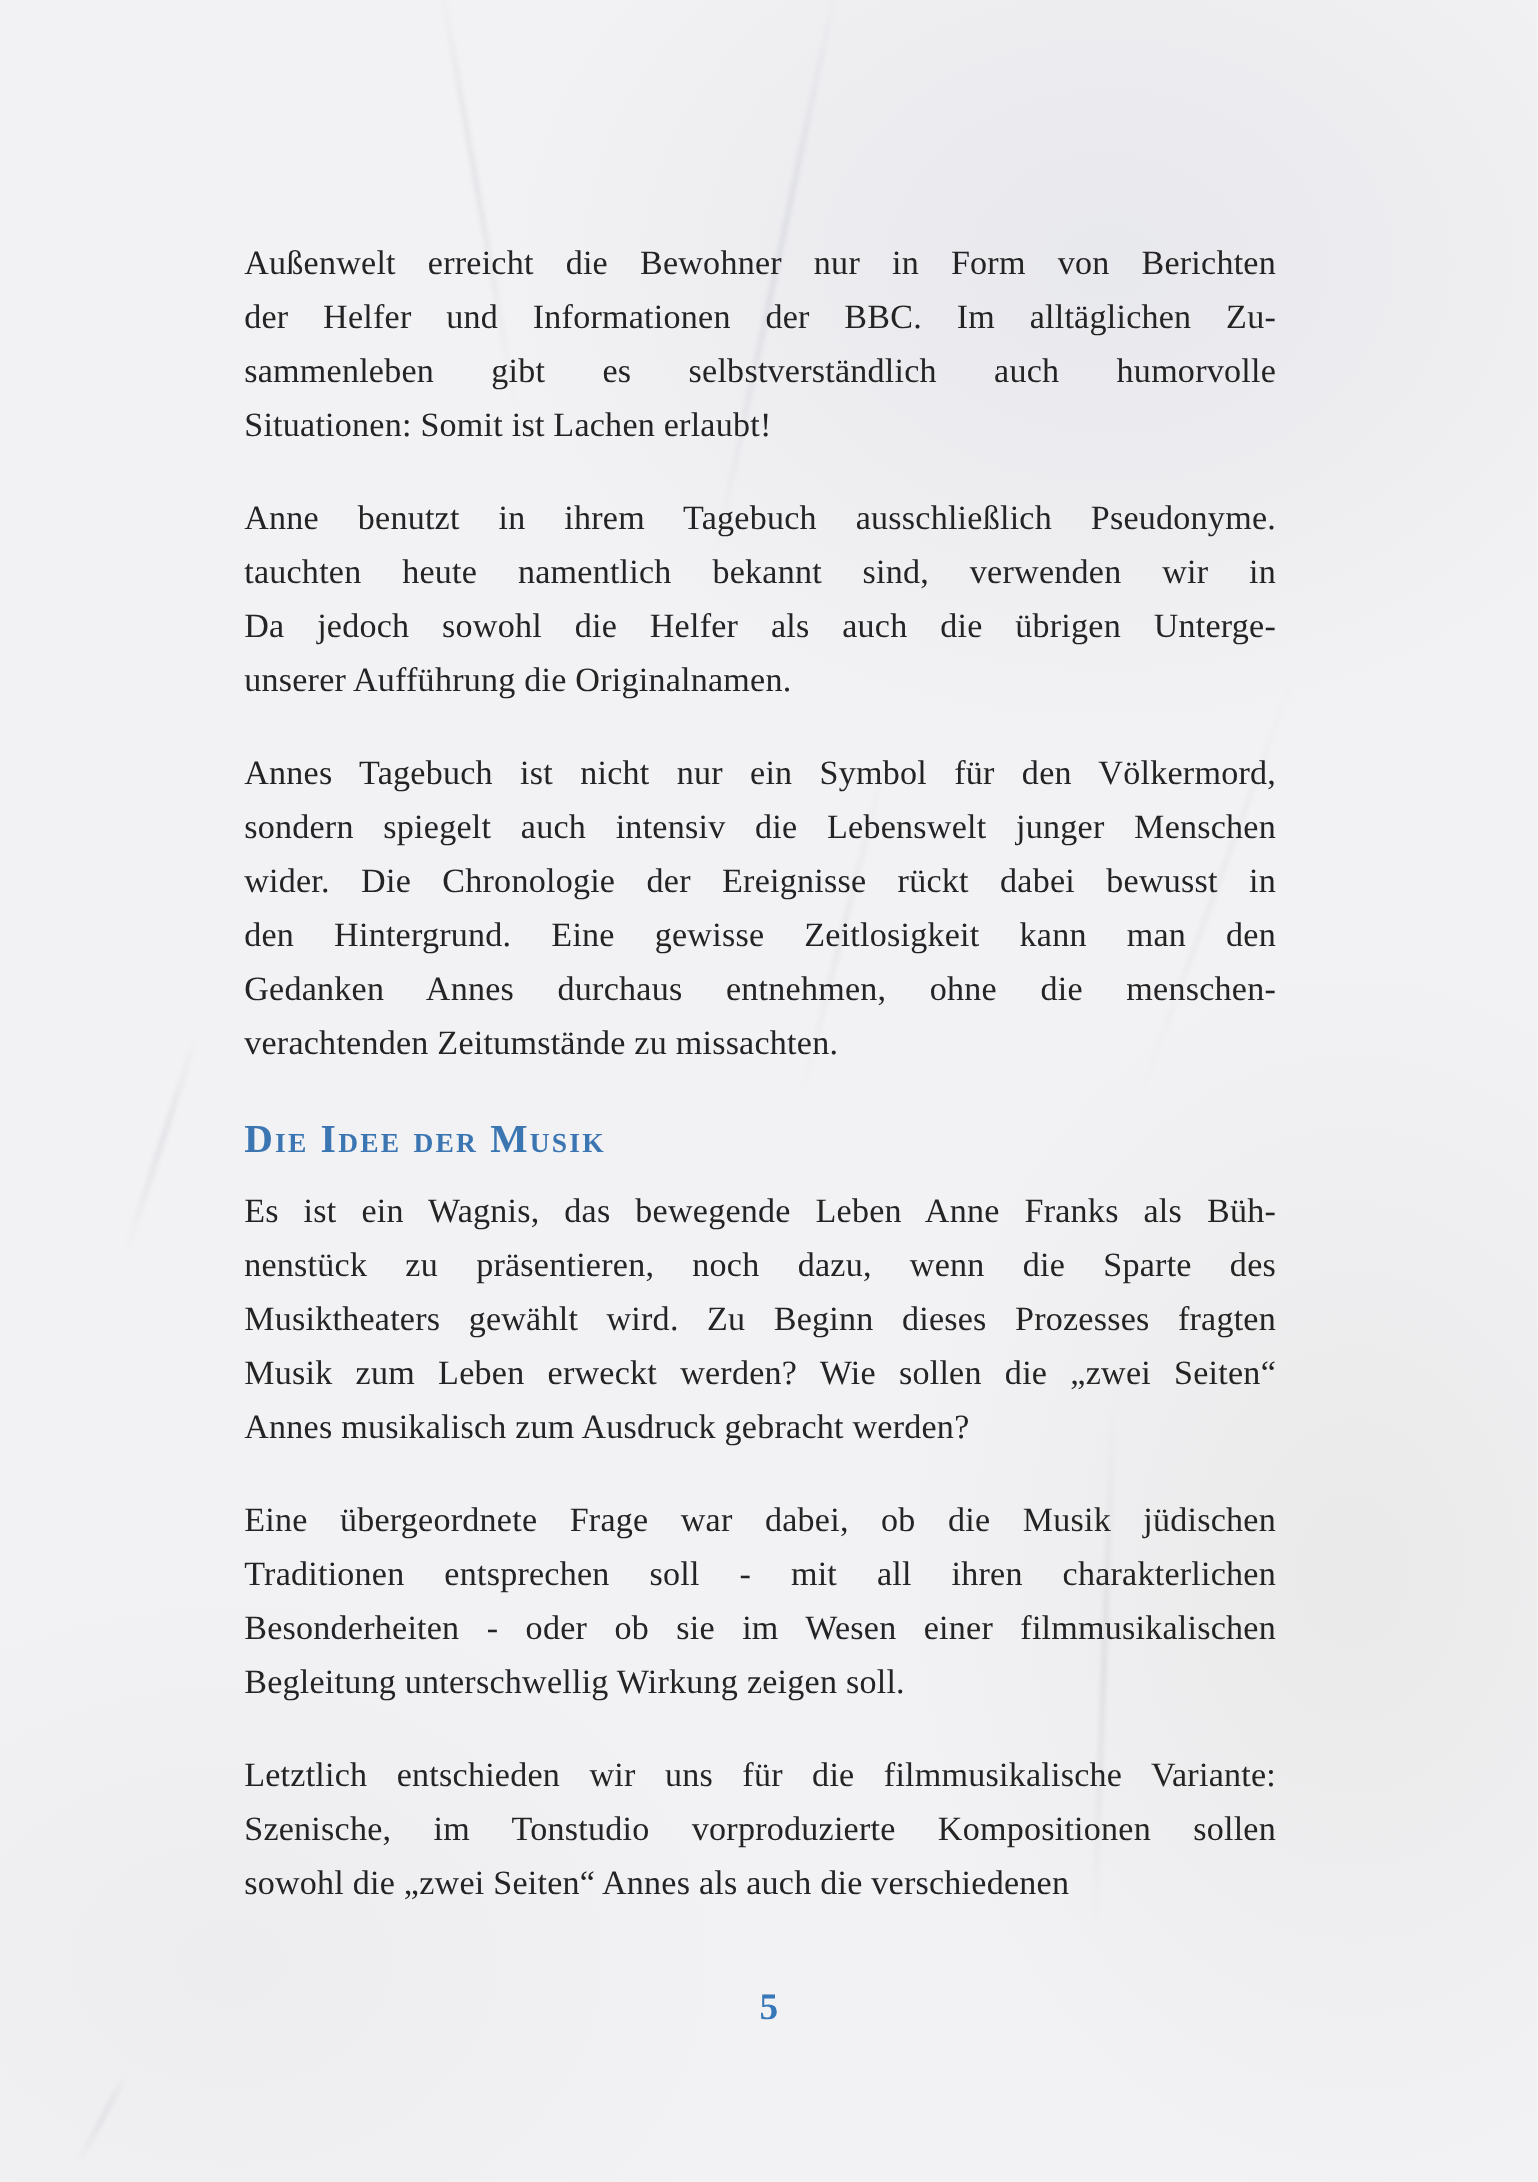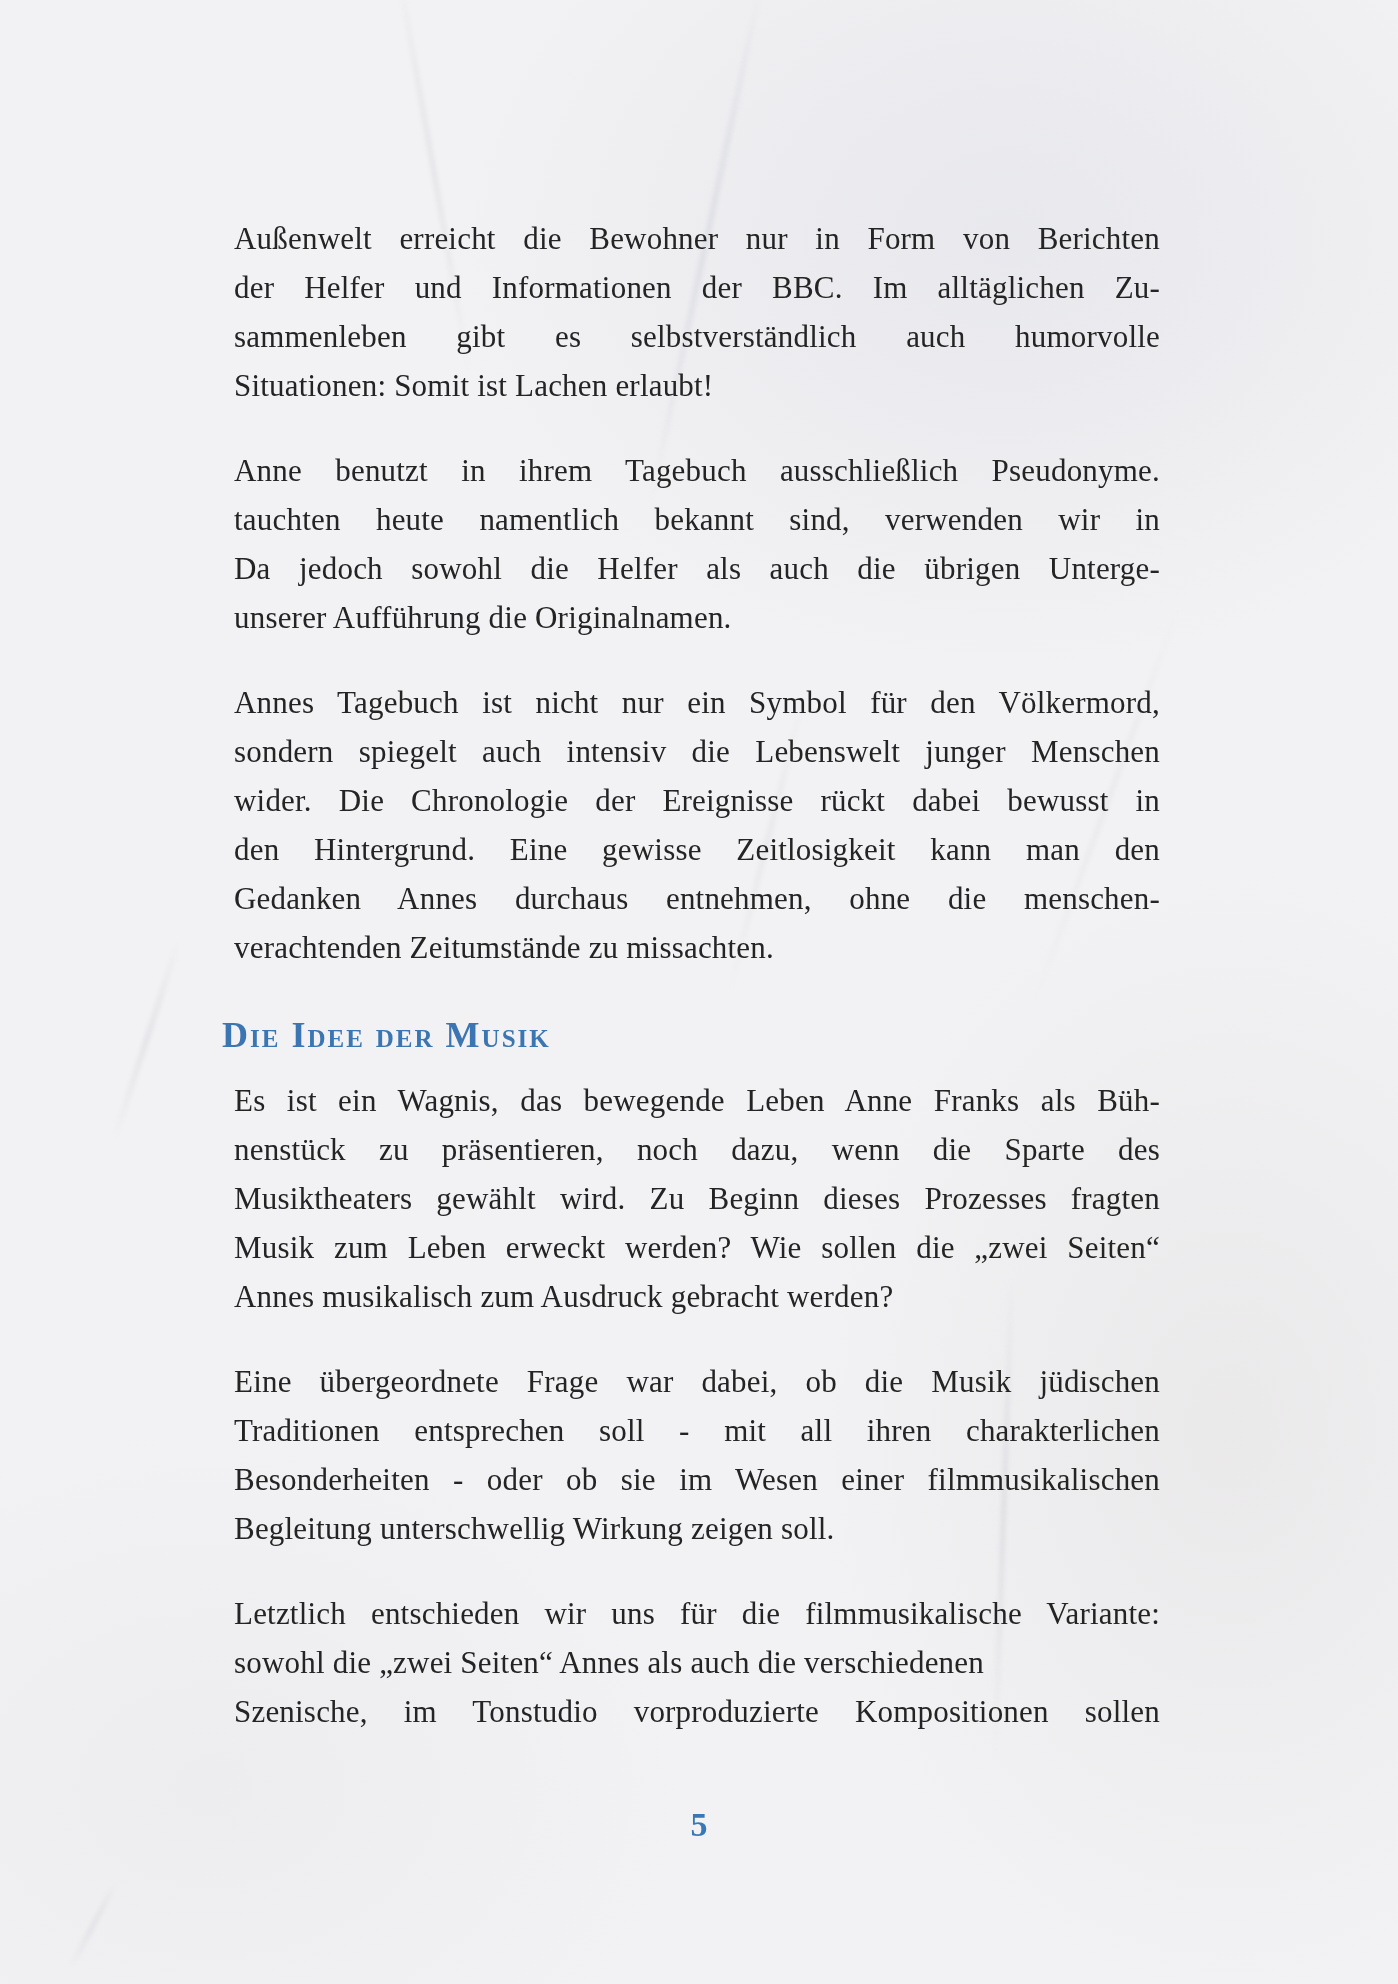"Außenwelt erreicht die Bewohner nur" .para { margin: 0 0 36px 12px -> 0 0 36px 0 }
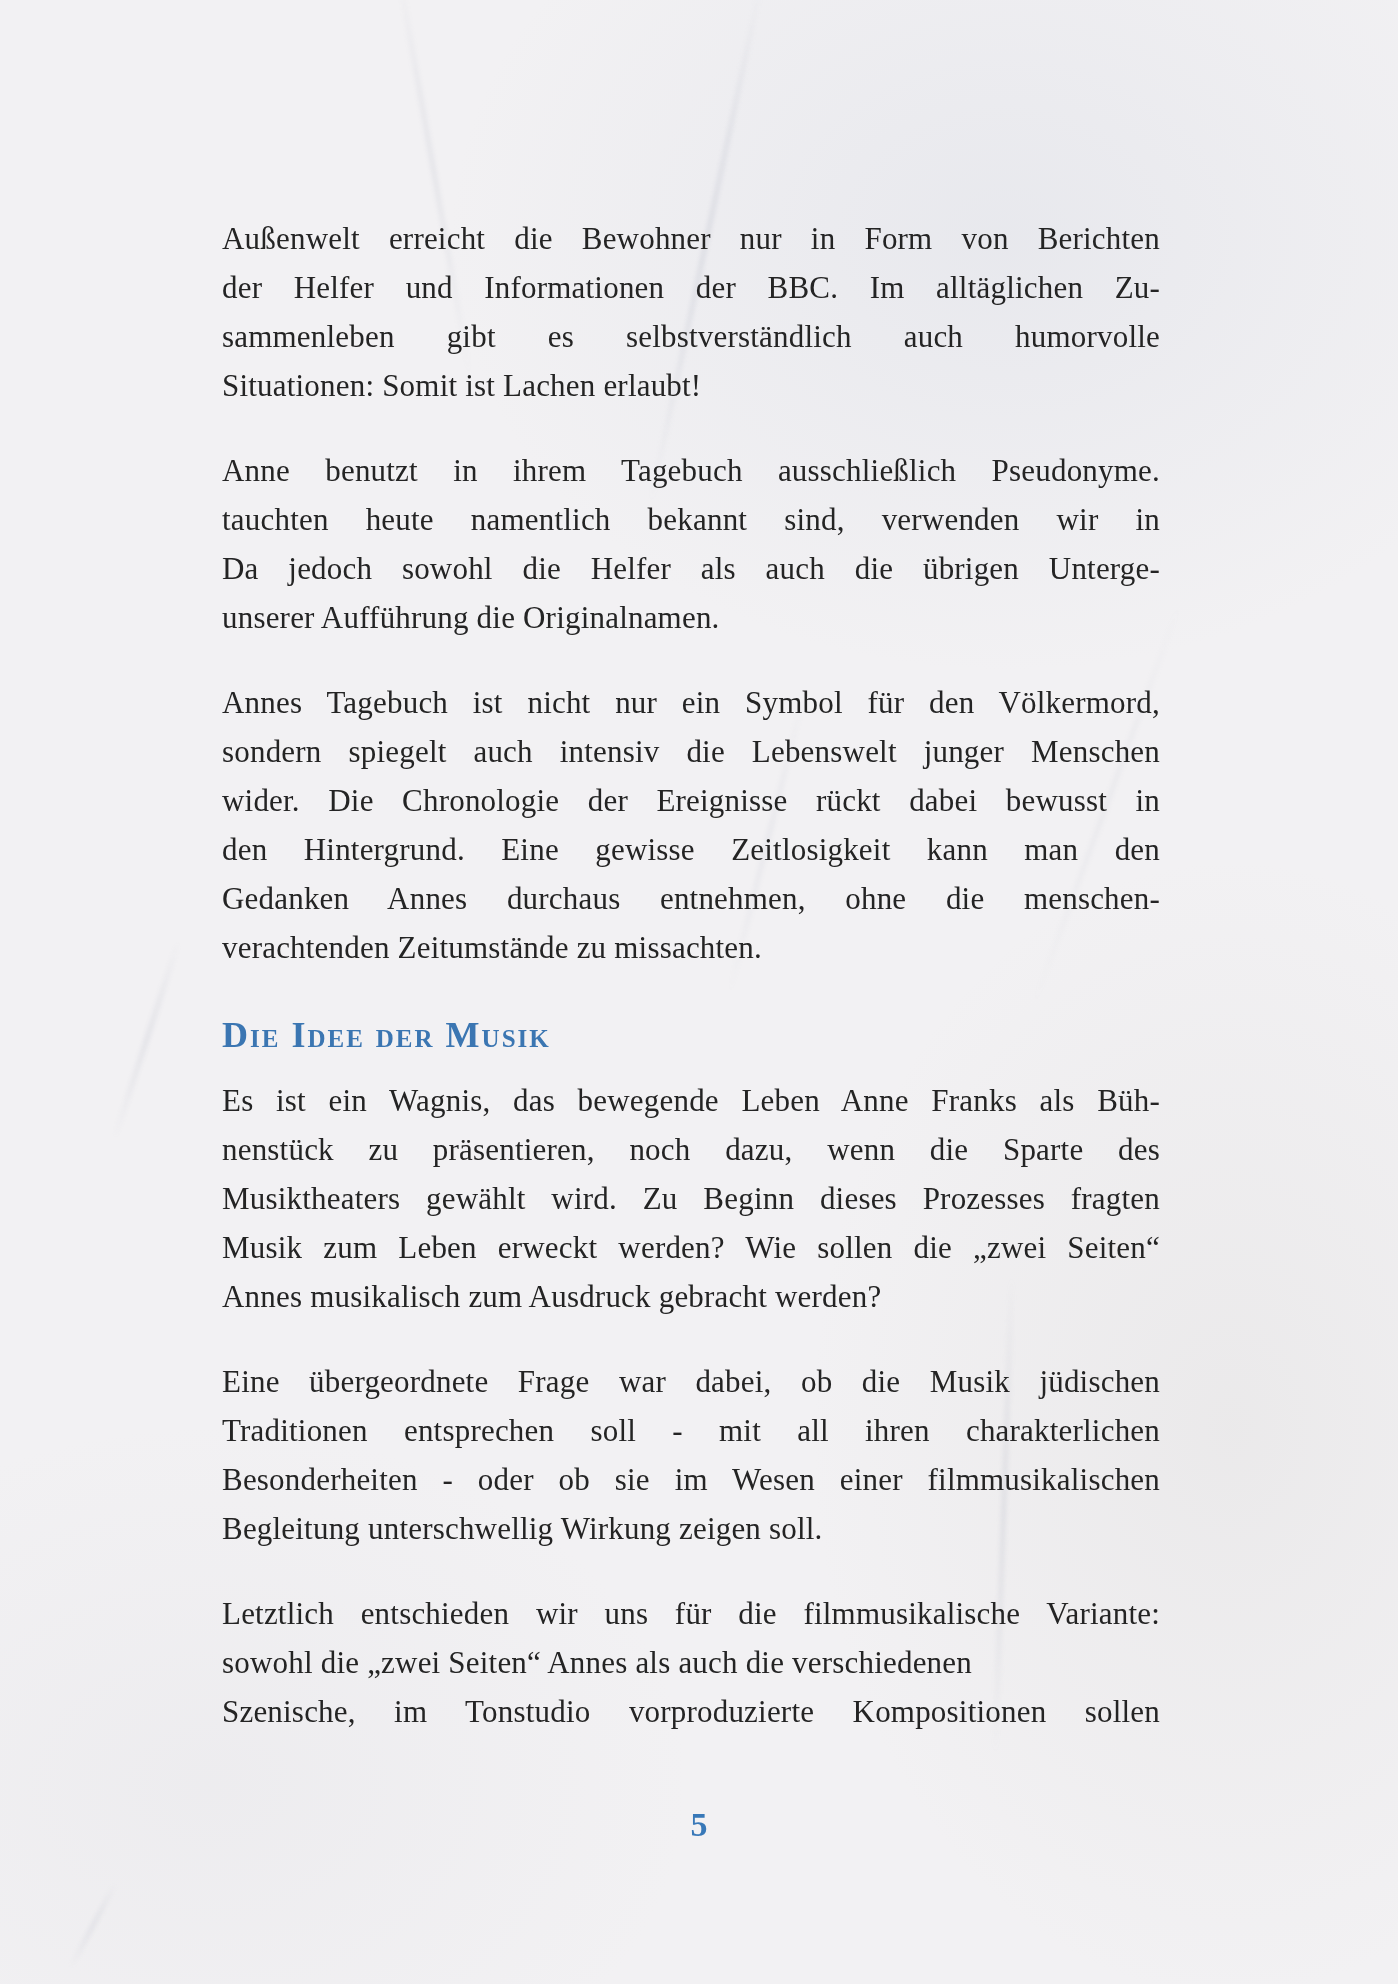"sowohl die „zwei Seiten“ Annes" div.line { order: before "Szenische, im Tonstudio vorproduzierte" -> after "Szenische, im Tonstudio vorproduzierte" }
